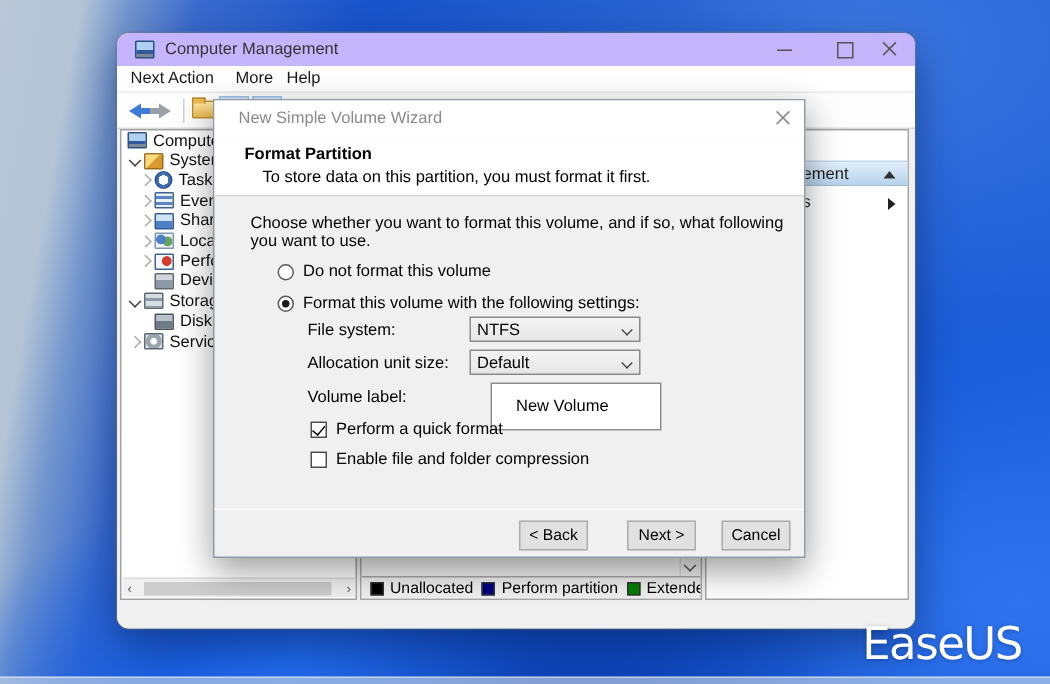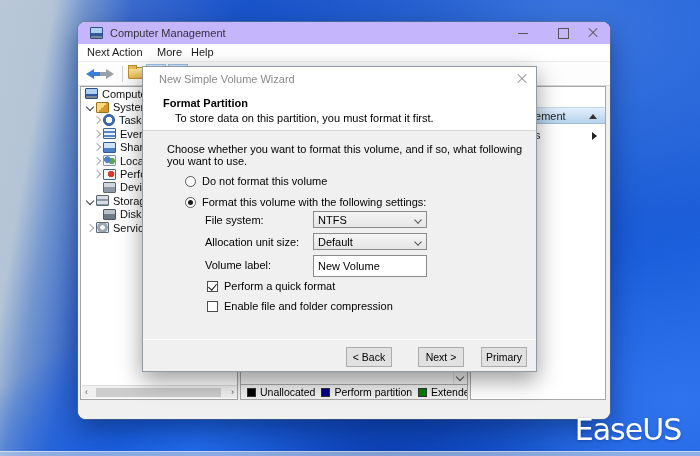"New Volume" .txt { height: 22px -> 32px; left: 170px -> 184px; padding: 0 4px -> 0 16px }
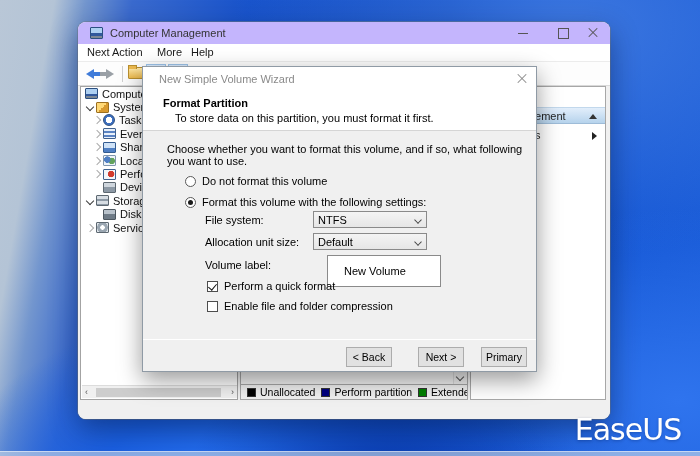"Primary" div.wbtn { text: Primary -> Cancel }
